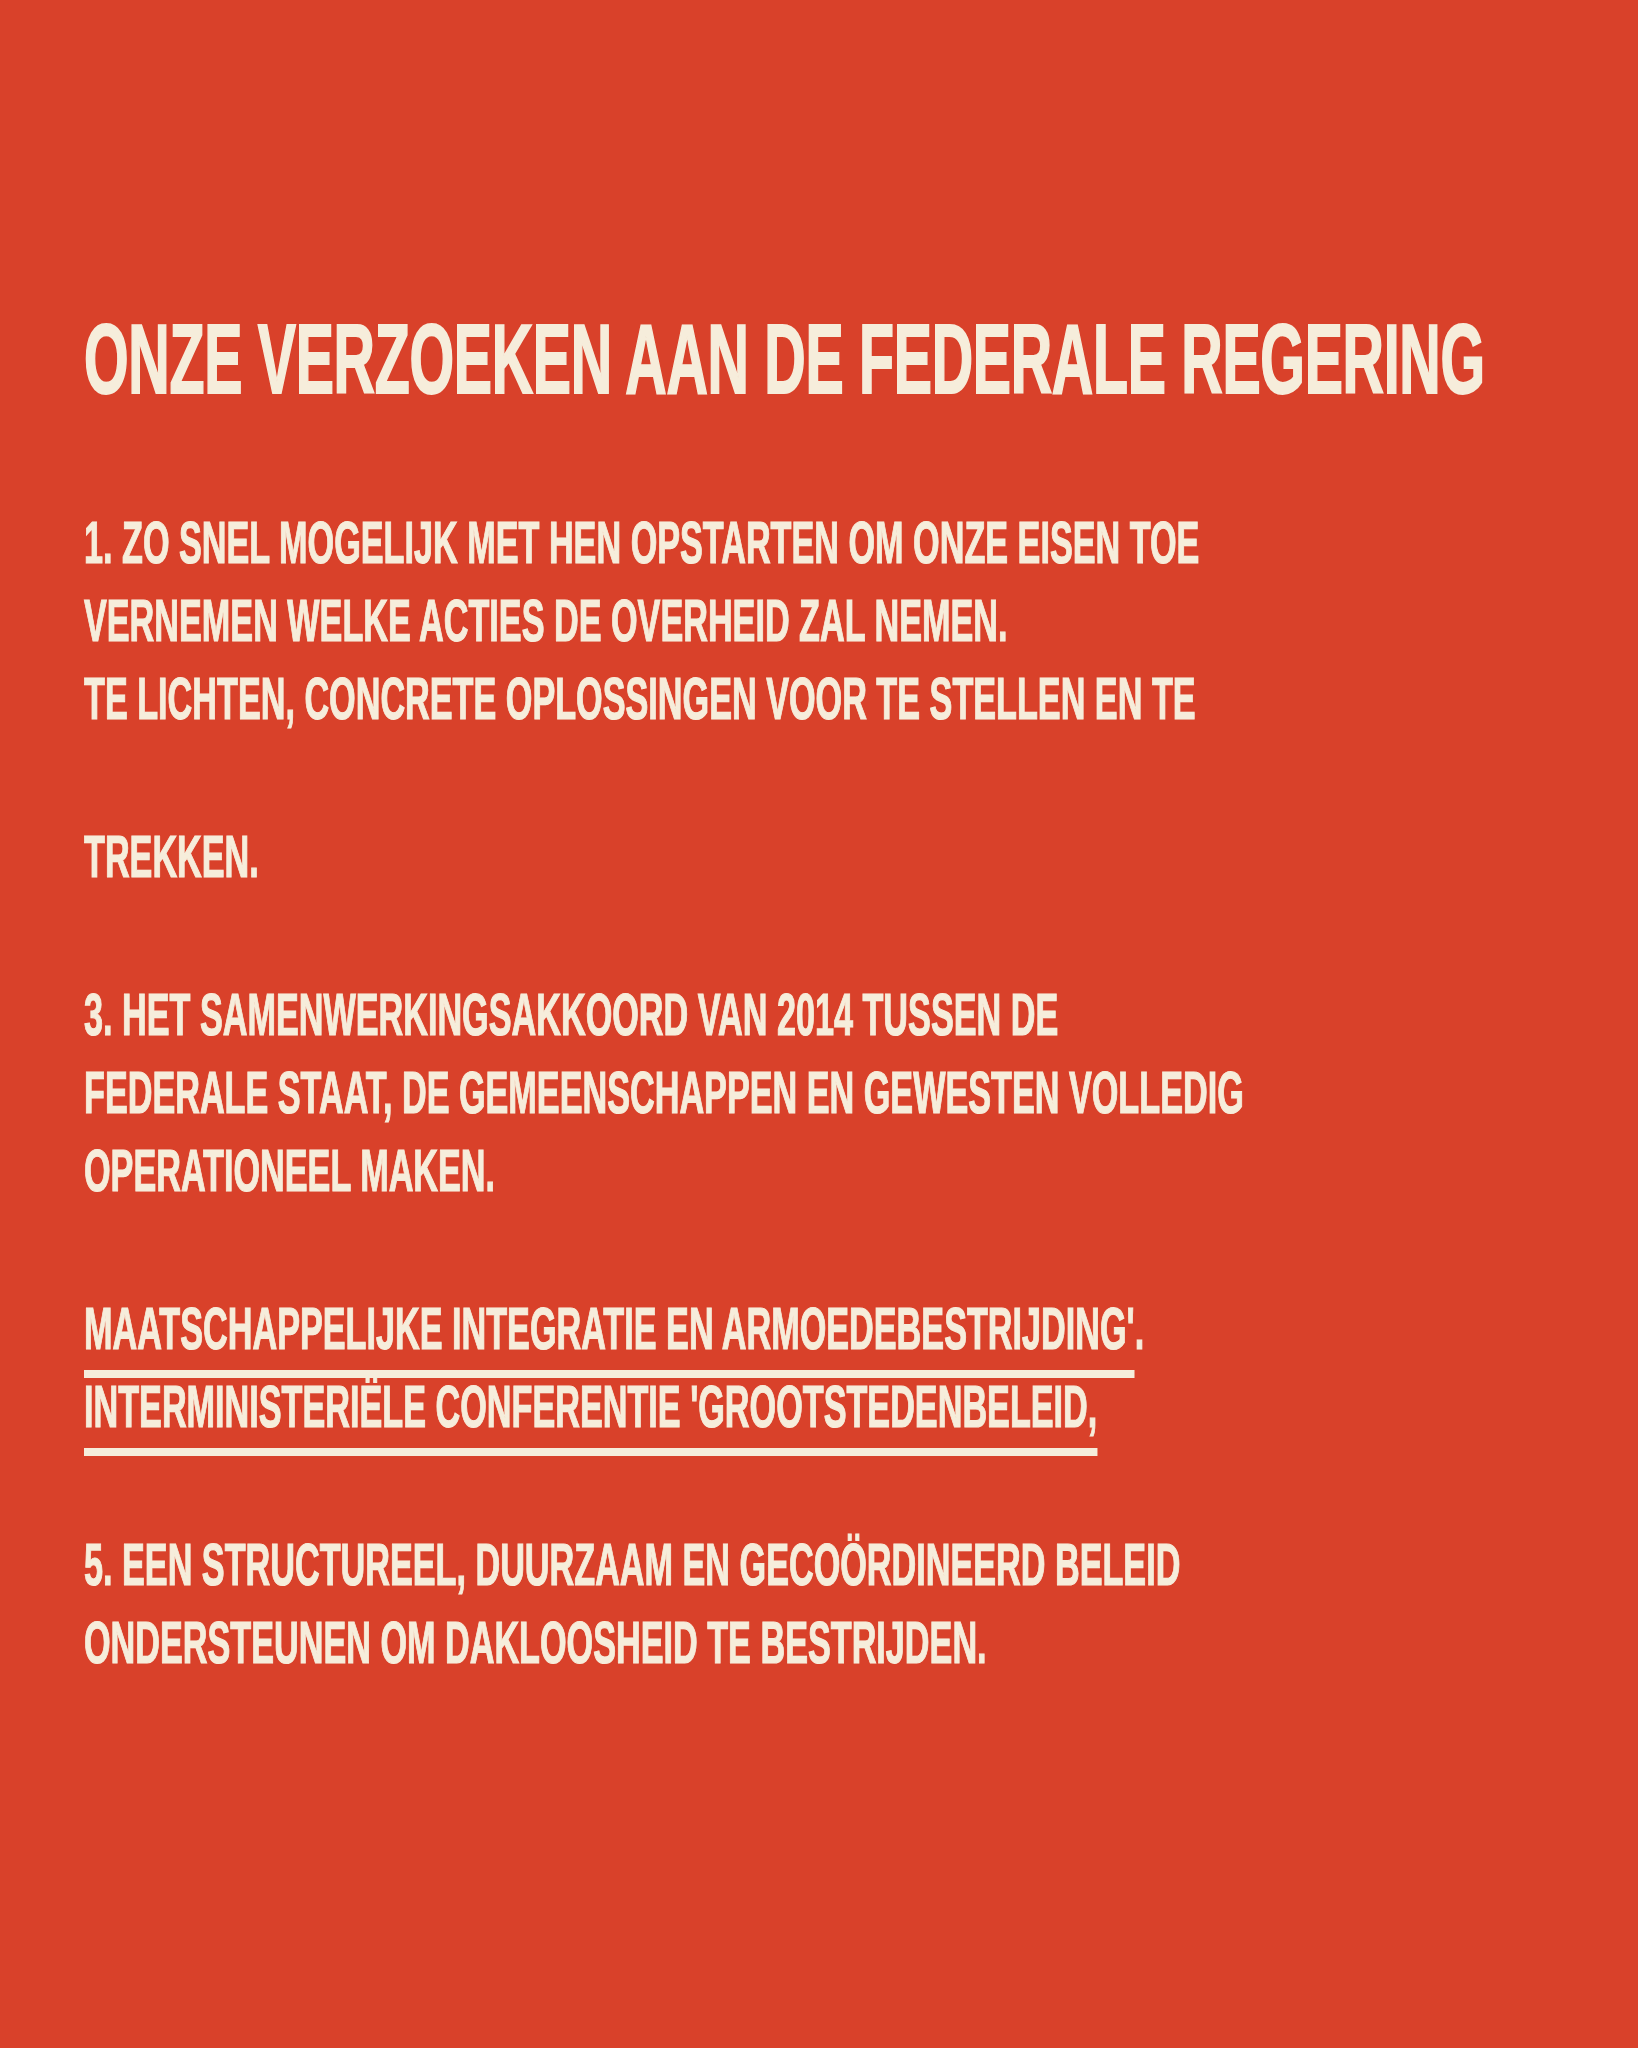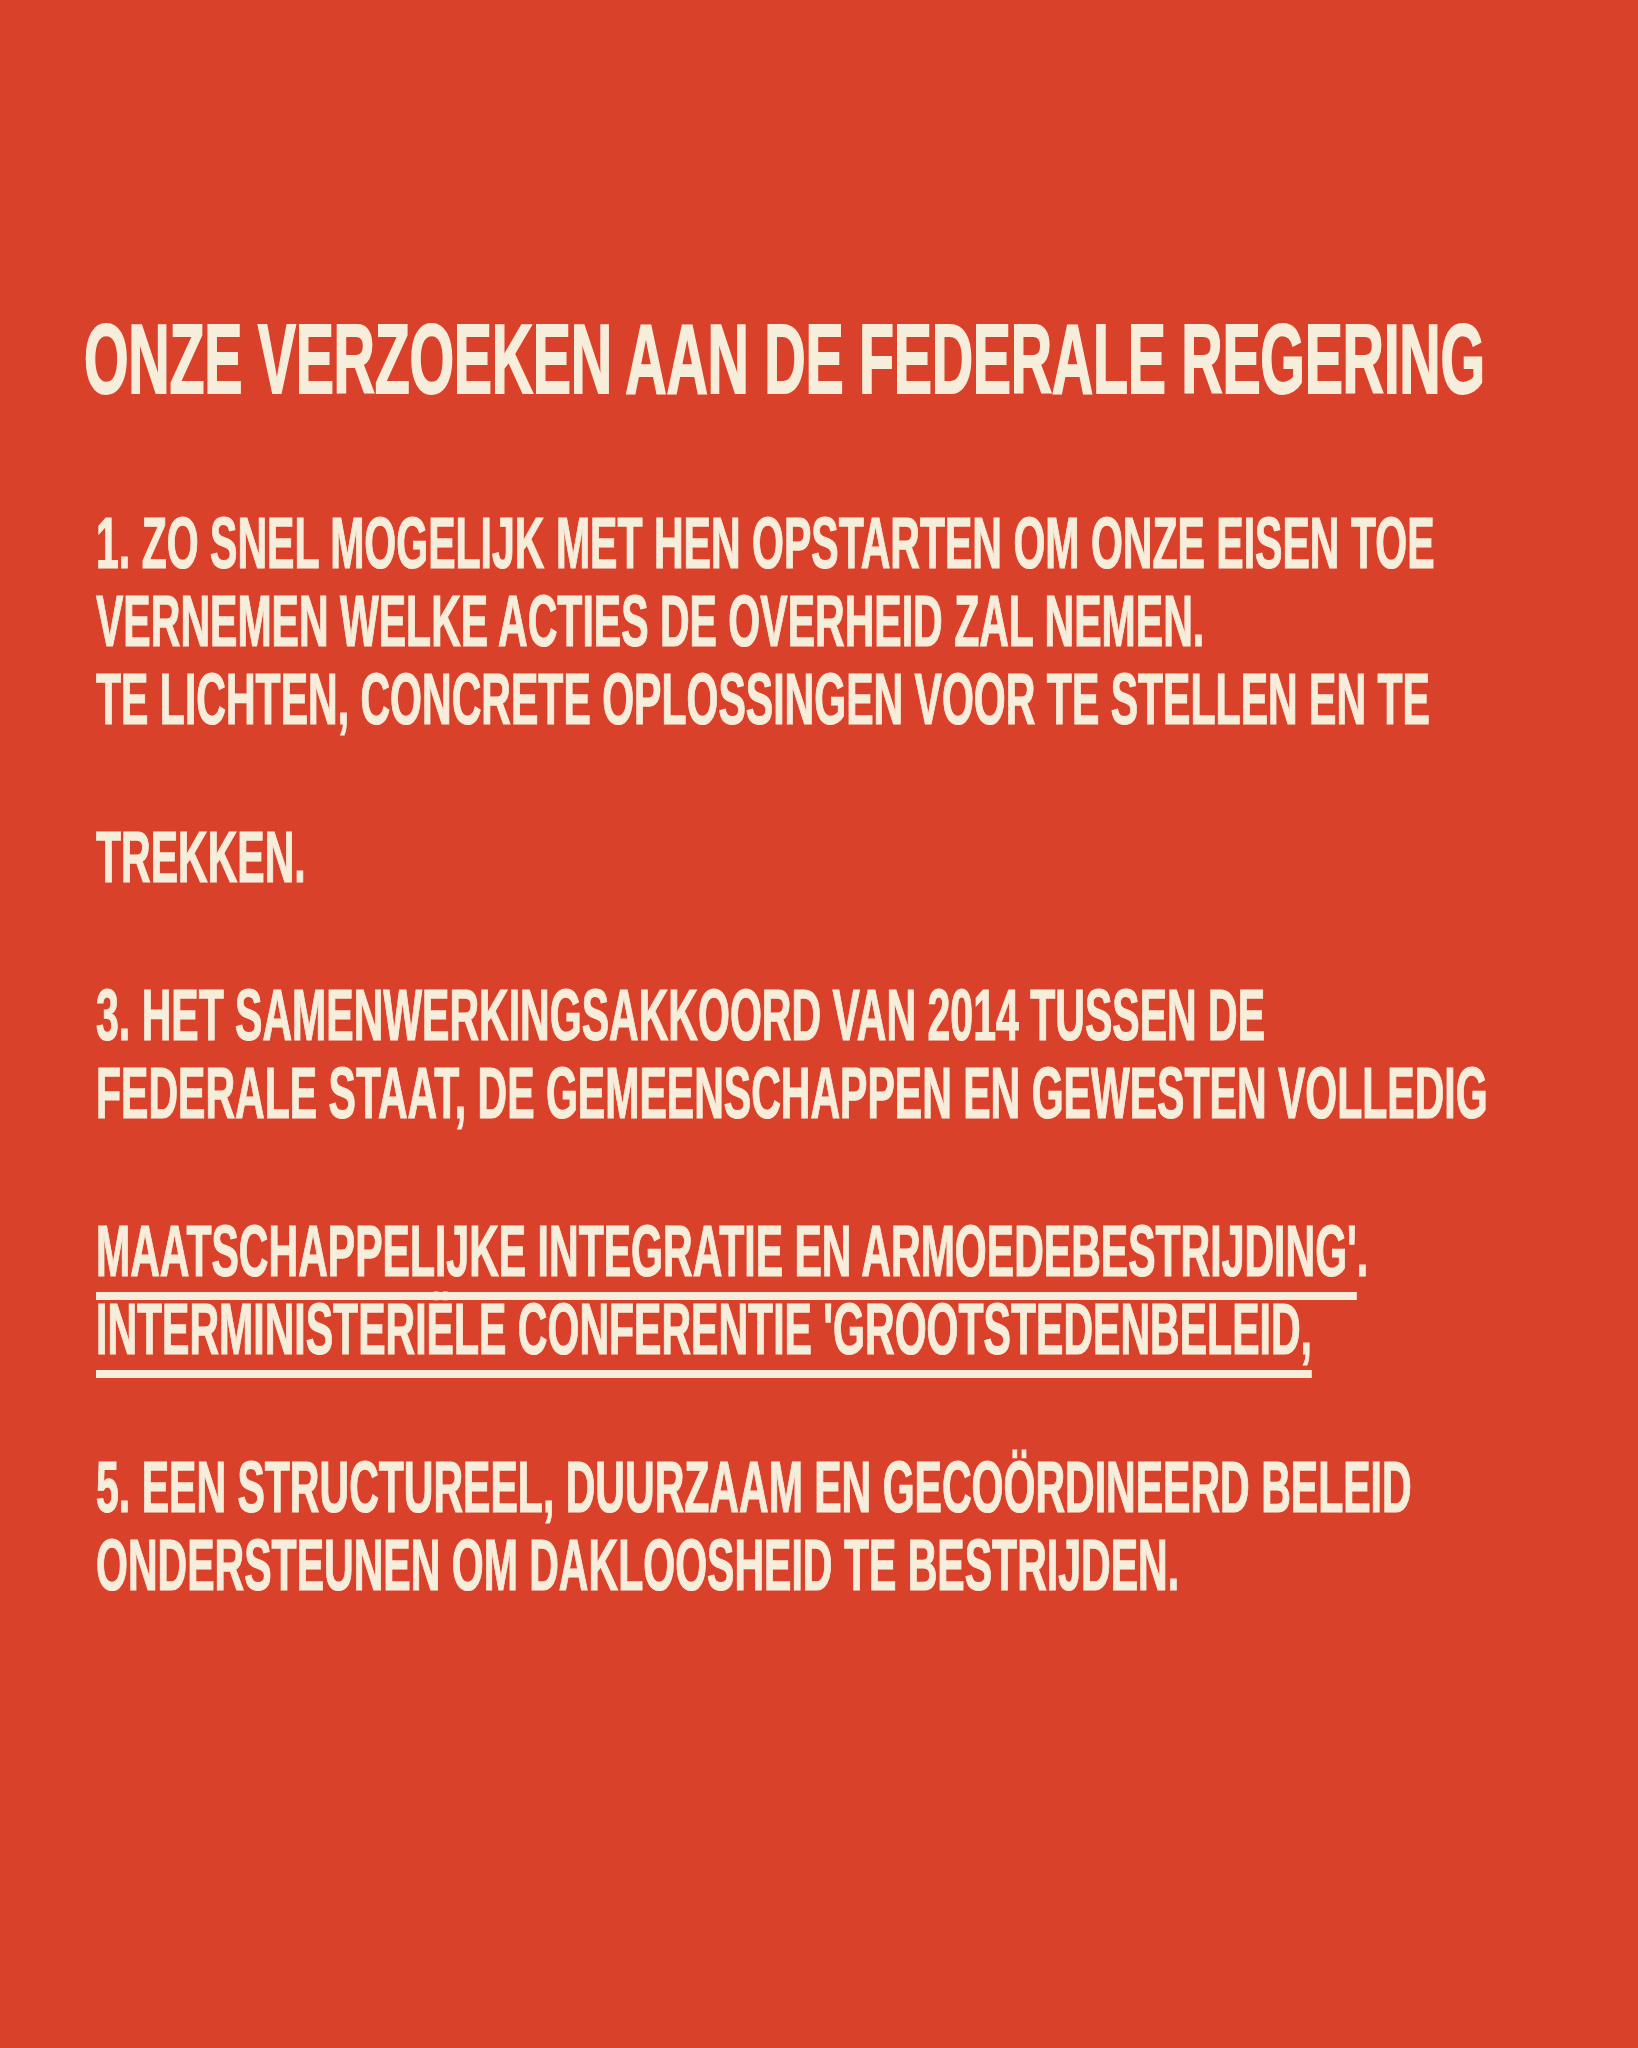"1. ZO SNEL MOGELIJK MET" section.demand { font-size: 72px -> 60px; margin: 0 0 80px 12px -> 0 0 80px 0 }
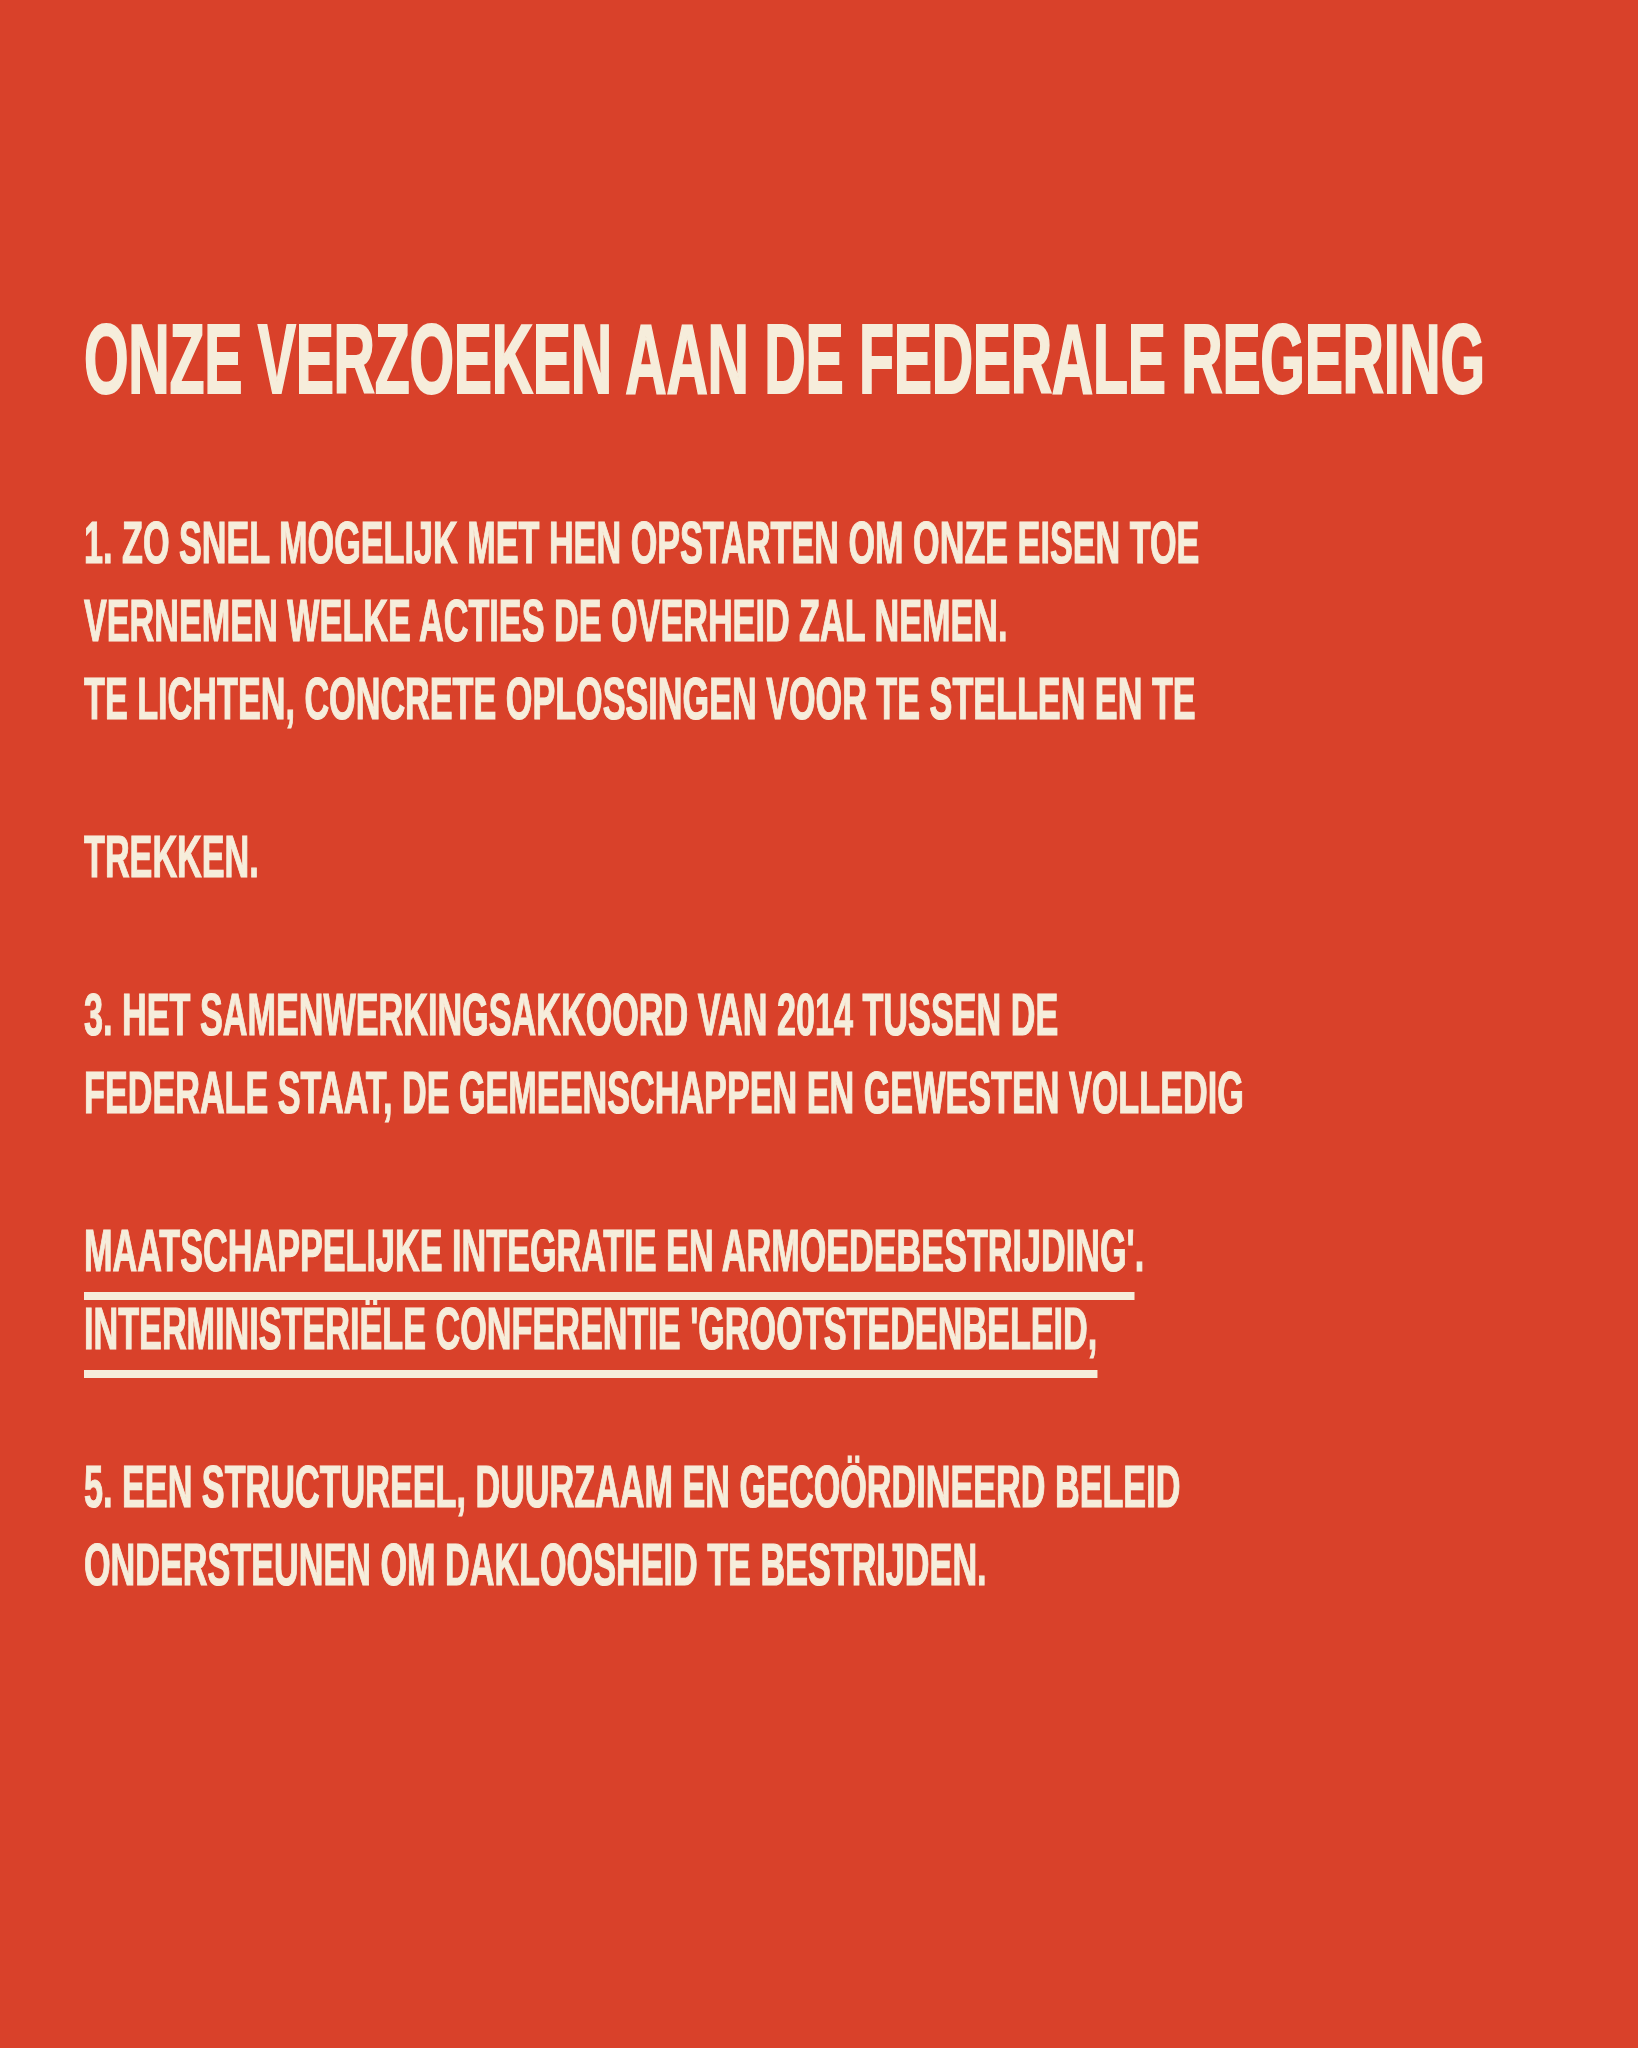"OPERATIONEEL MAKEN." div.row { html: none -> <div><span>OPERATIONEEL MAKEN.</span></div> }
